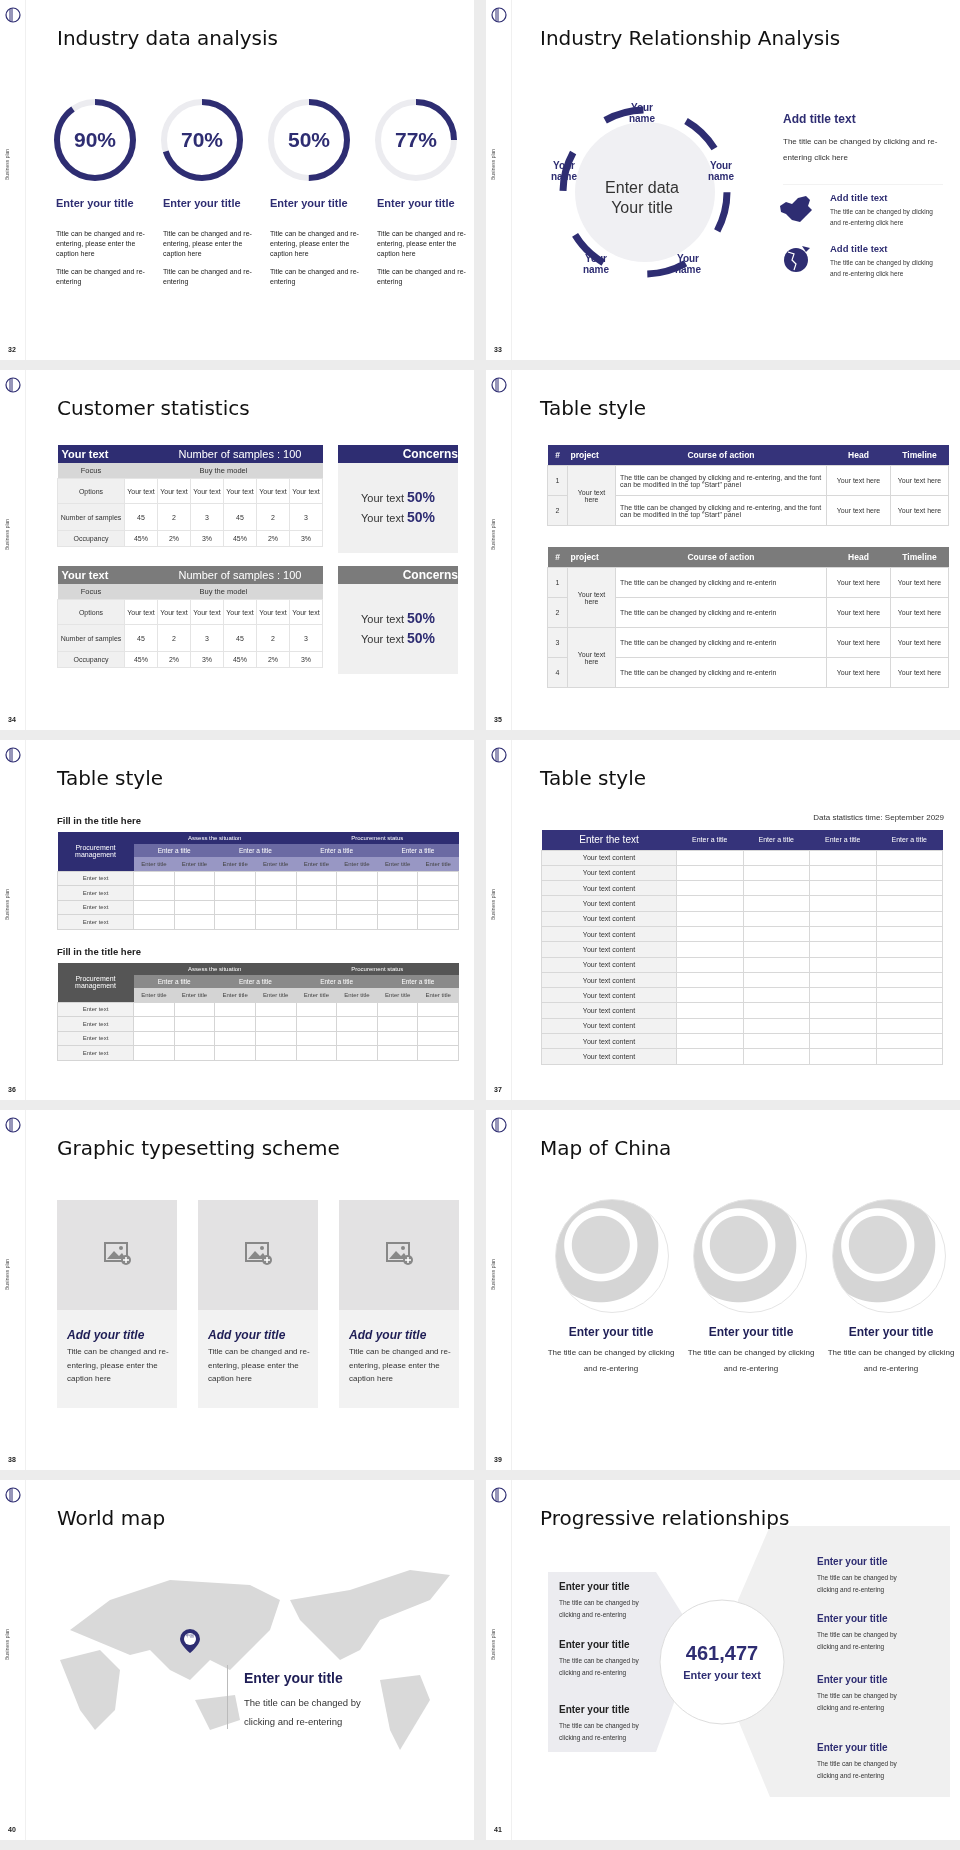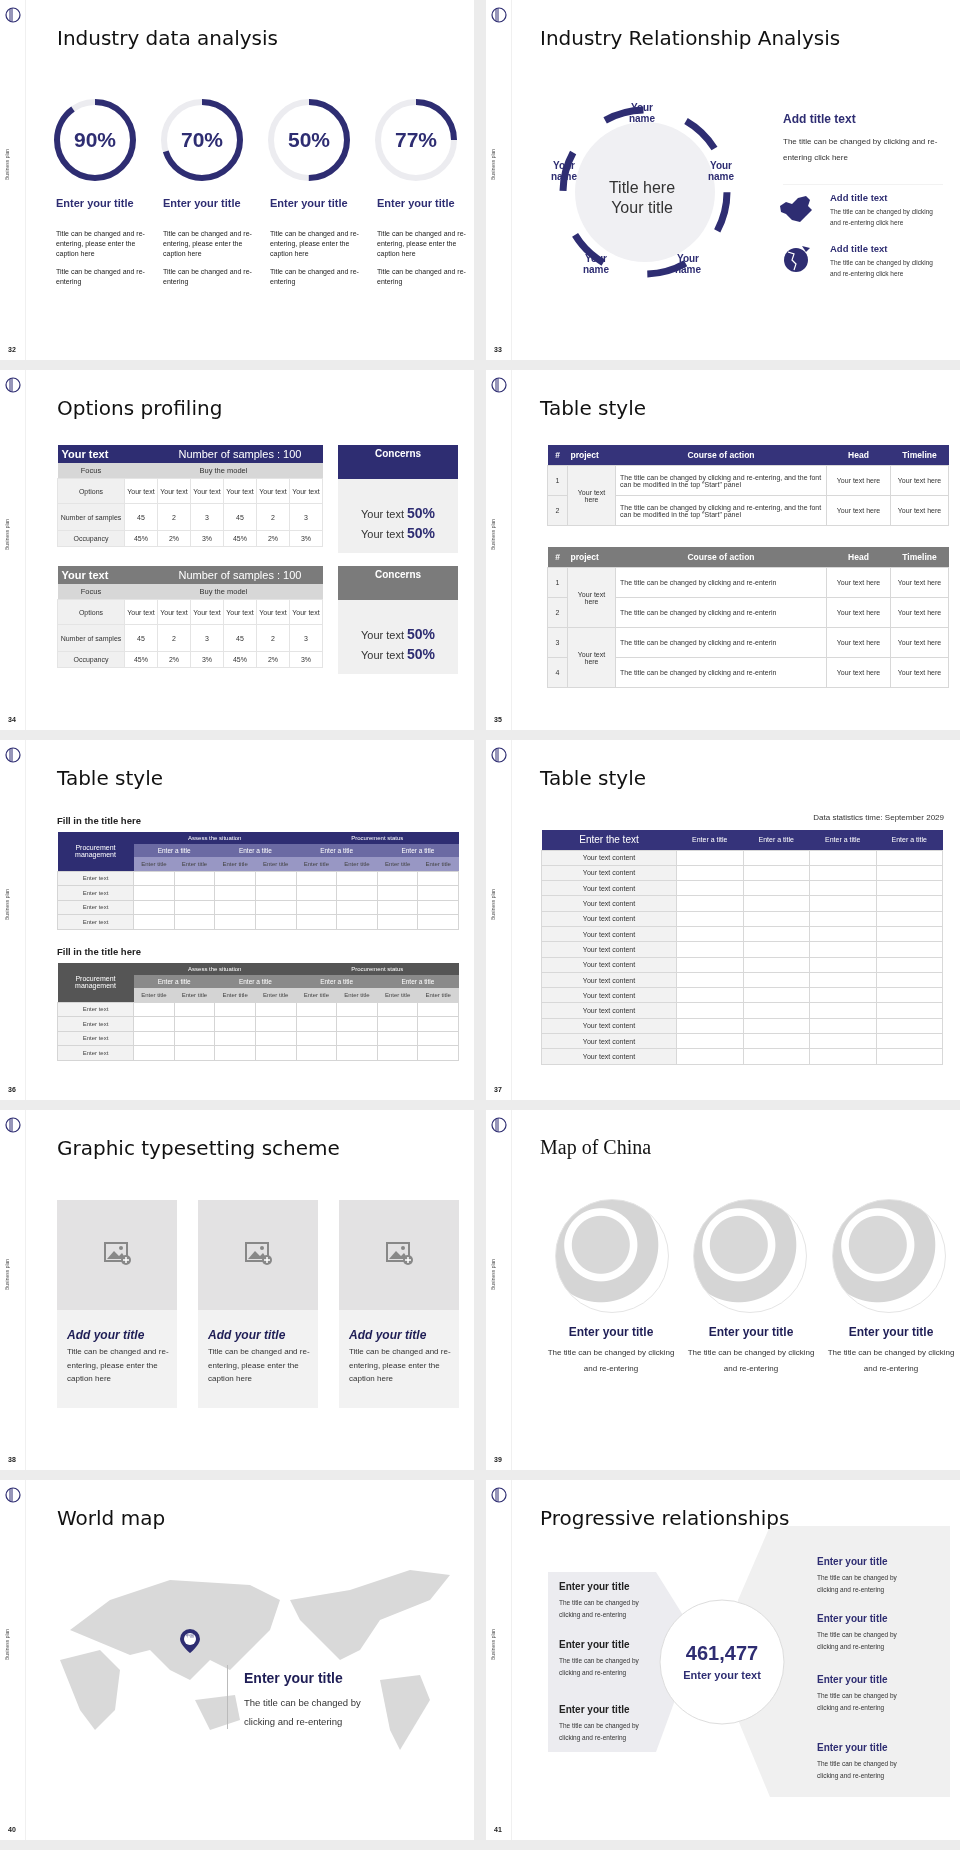"Title here" div { text: Title here -> Enter data }
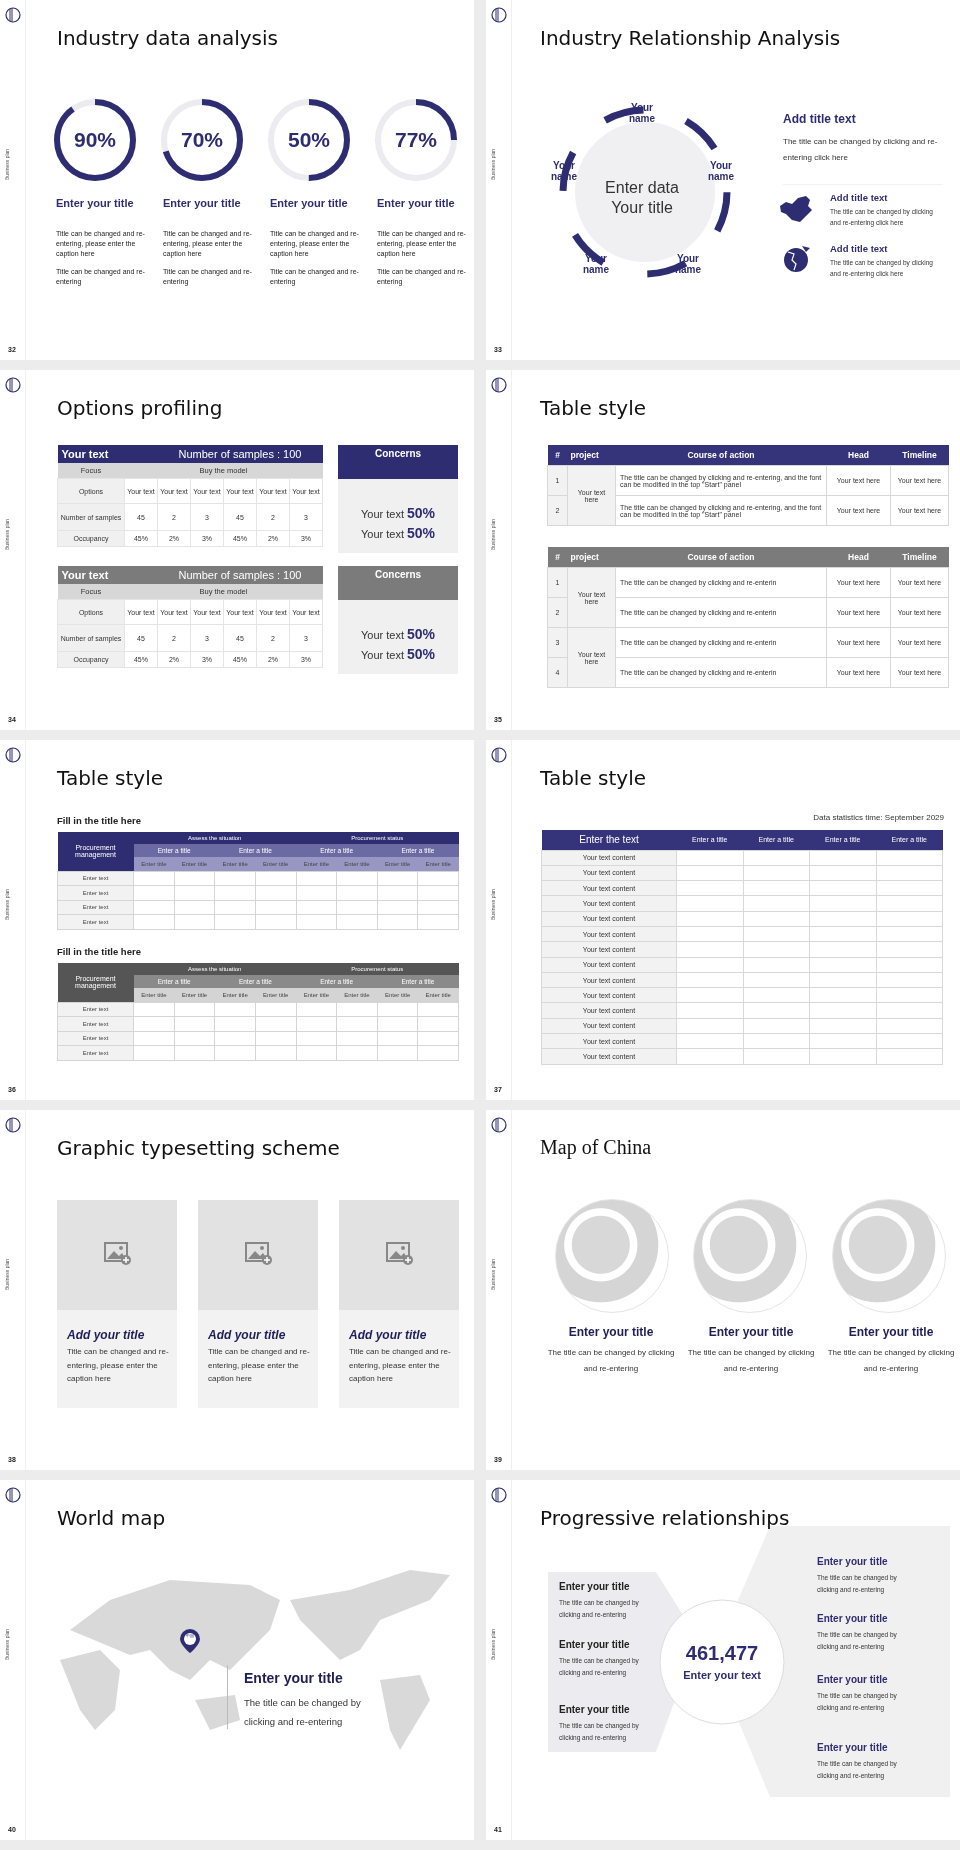"Options profiling" div.stitle { text: Options profiling -> Customer statistics }
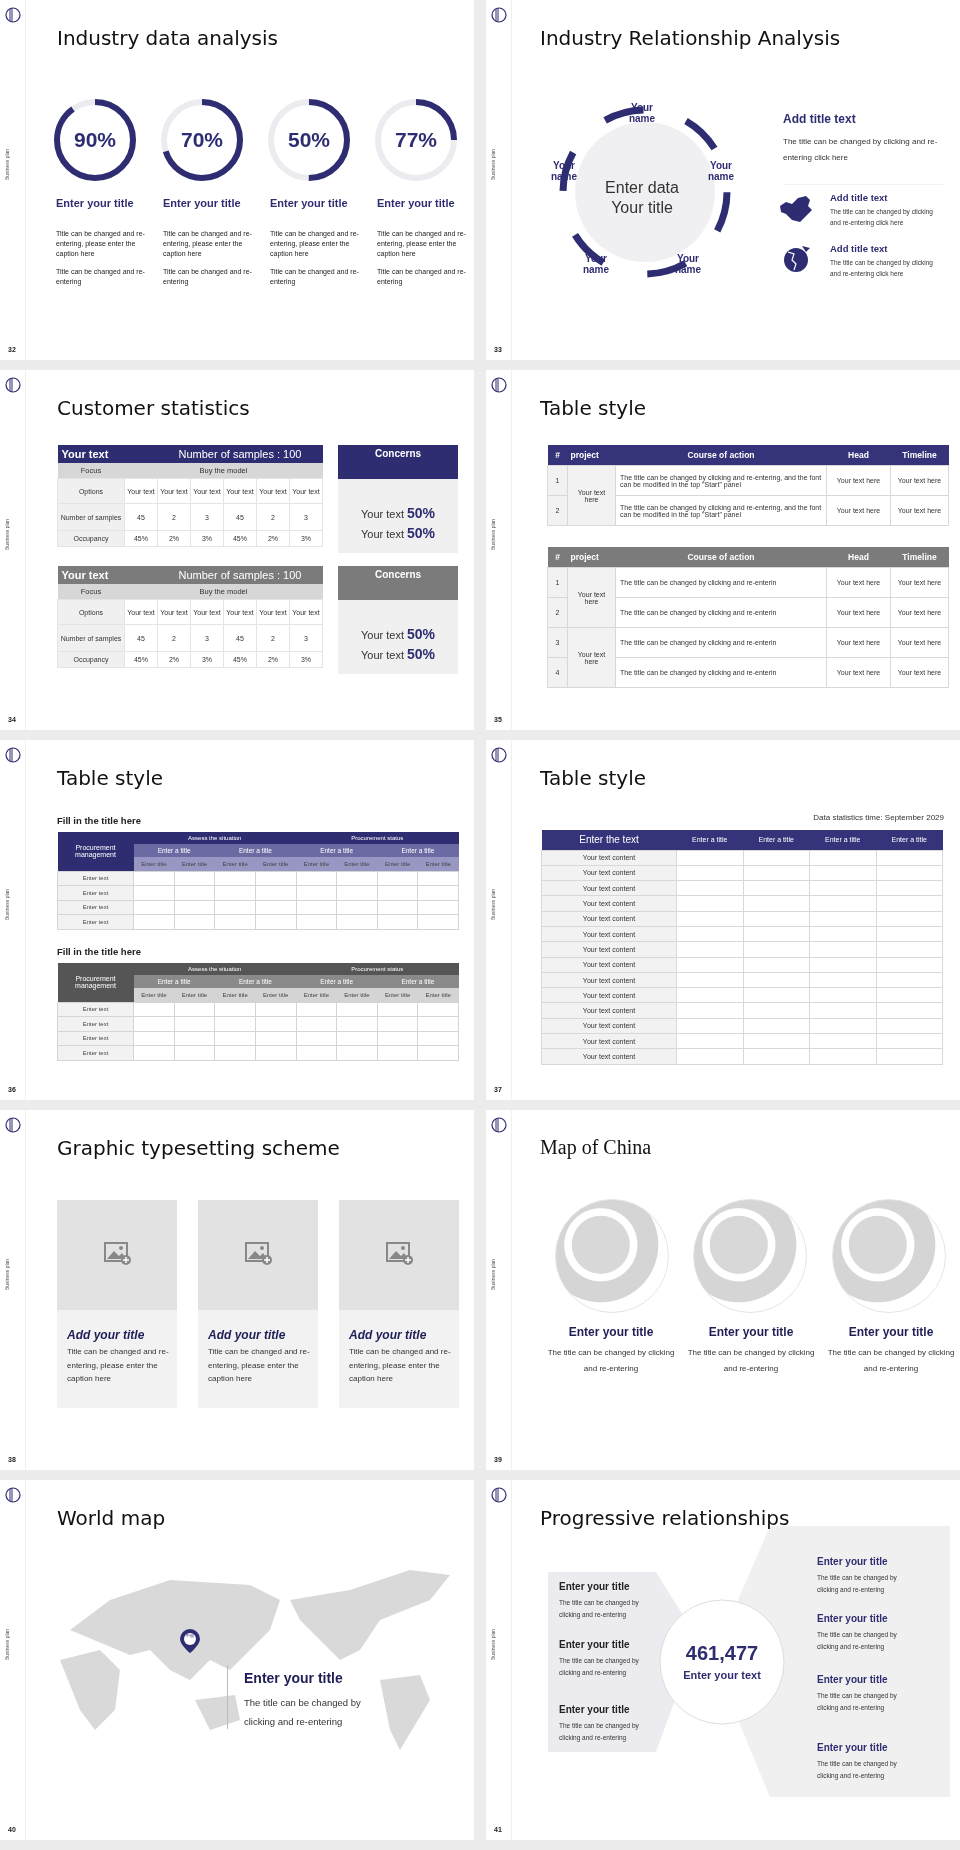"Concerns" .concern .ch { font-size: 10px -> 12px; height: 34px -> 18px; text-align: center -> right }
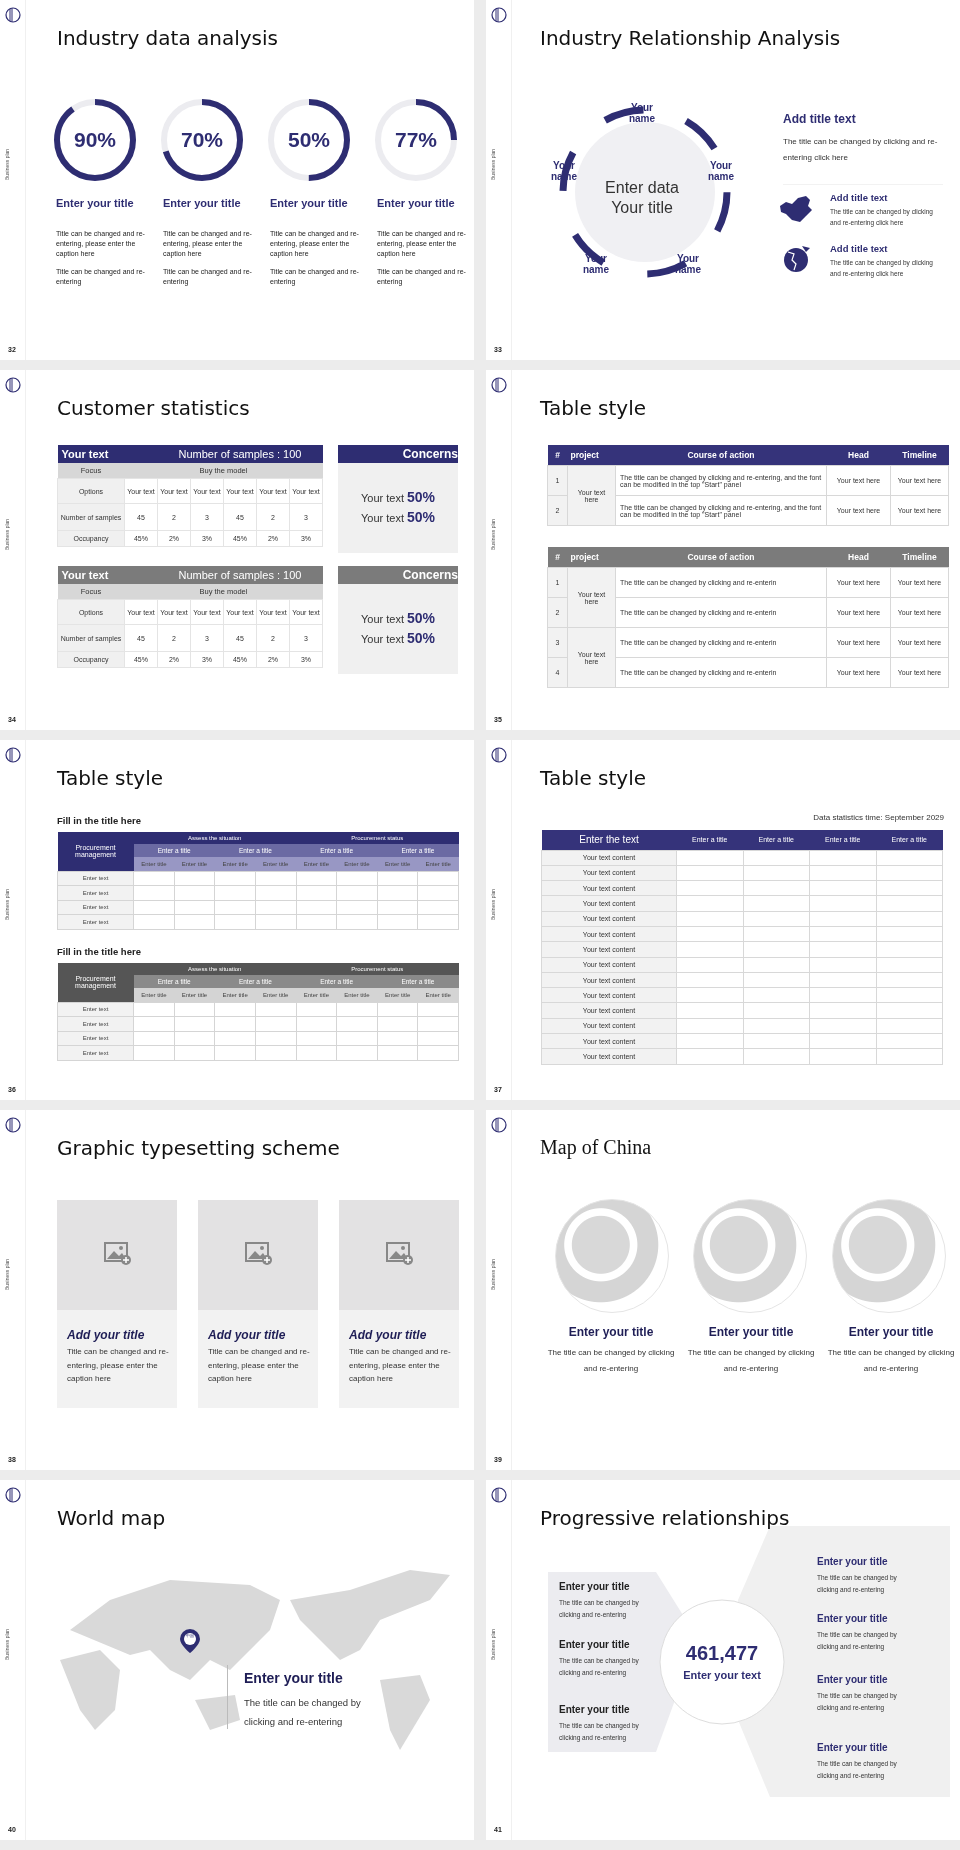"Map of China" div.stitle { font-family: Liberation Serif, serif -> none }
